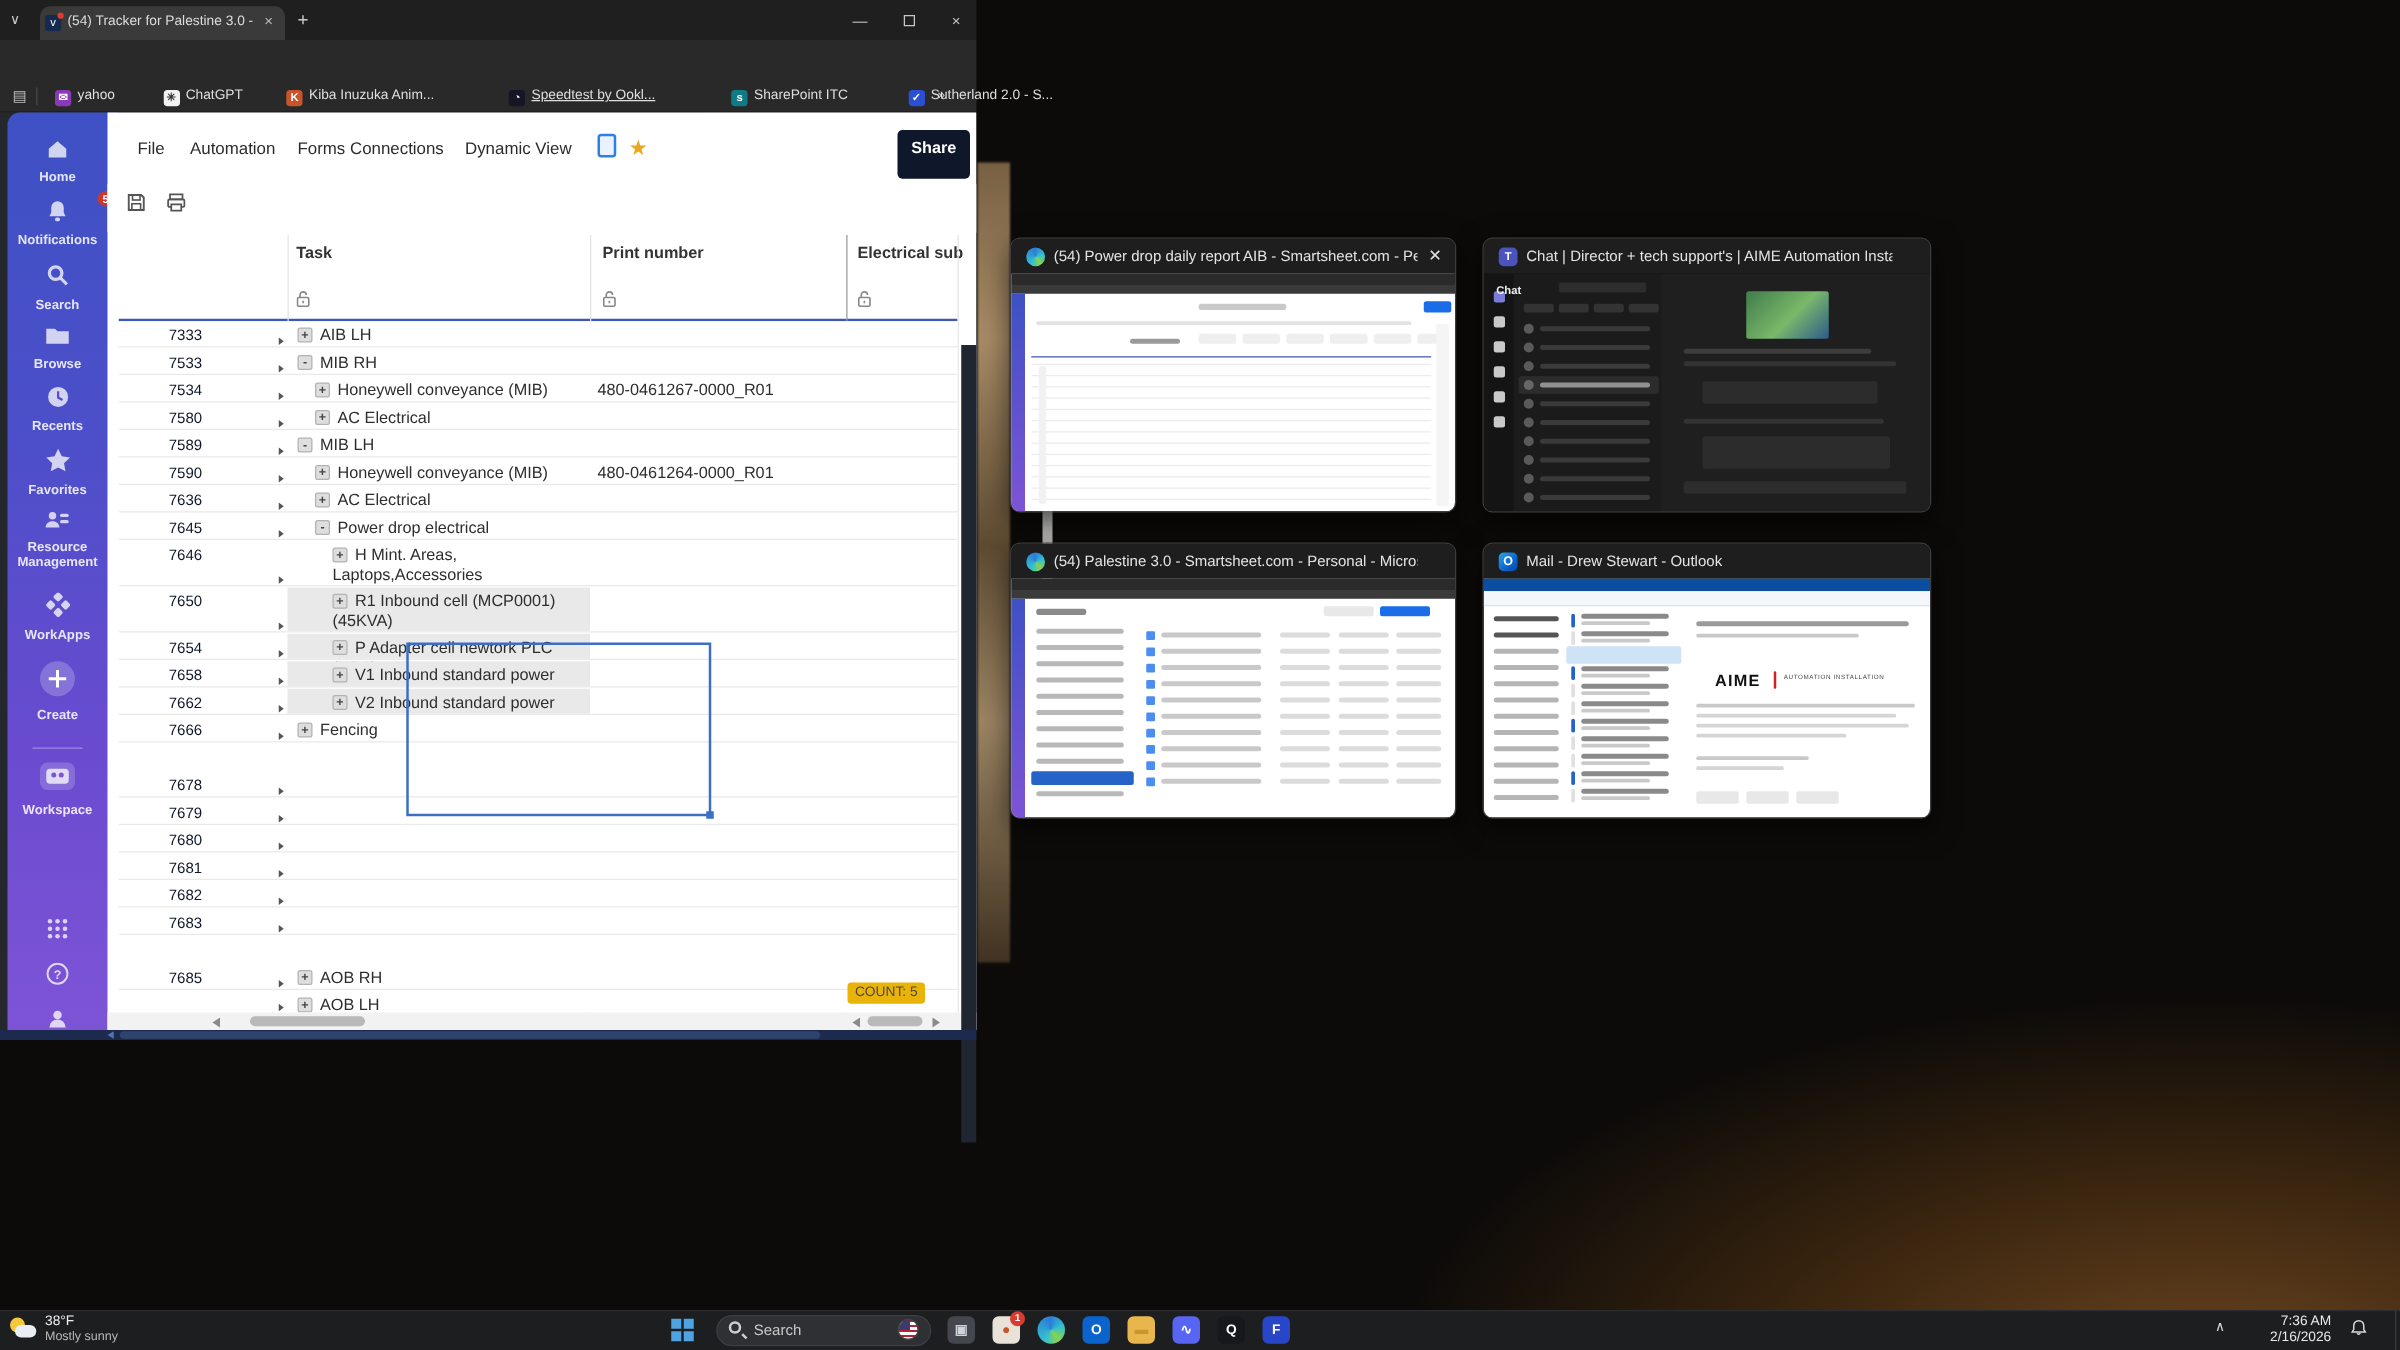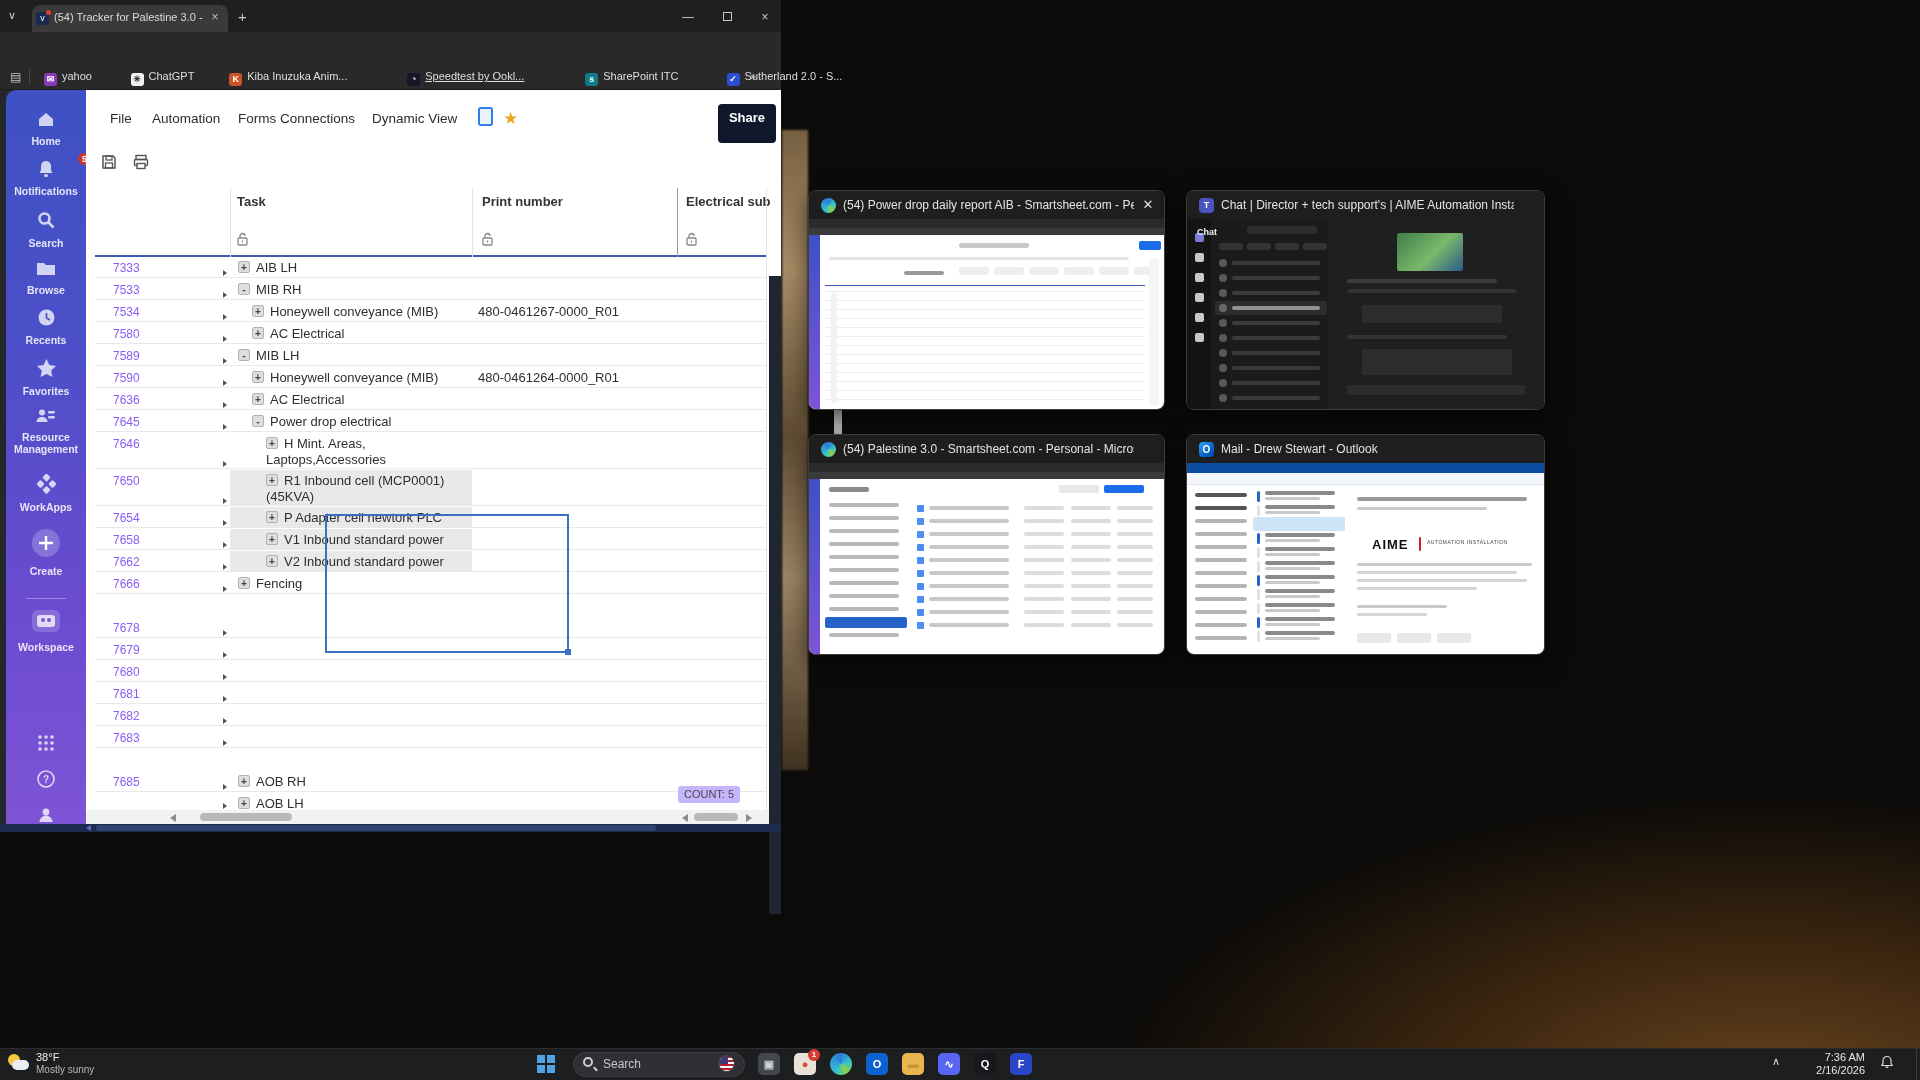"7333" .rnum { color: #8b5cf6 -> #0f172a; left: 18px -> 40px }
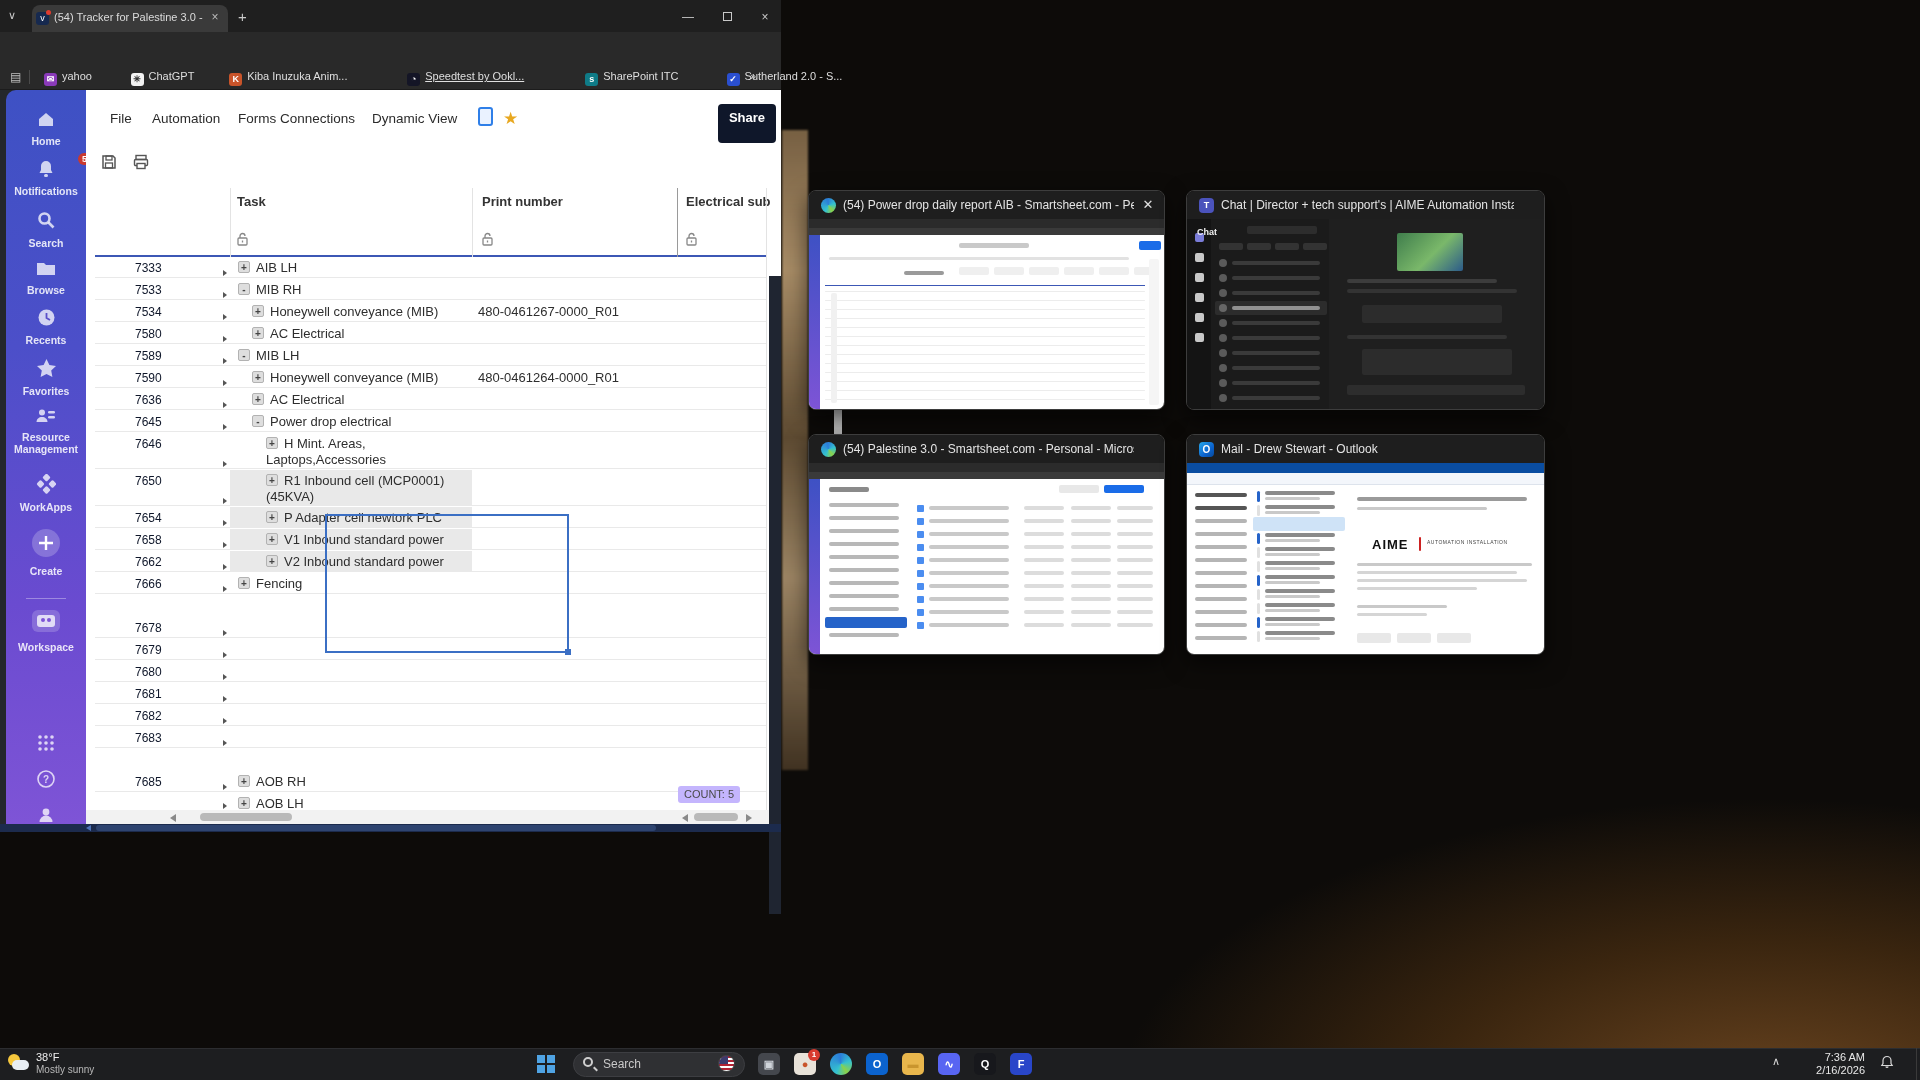"COUNT: 5" #count-chip { background: #c4b5fd -> #eab308 }
